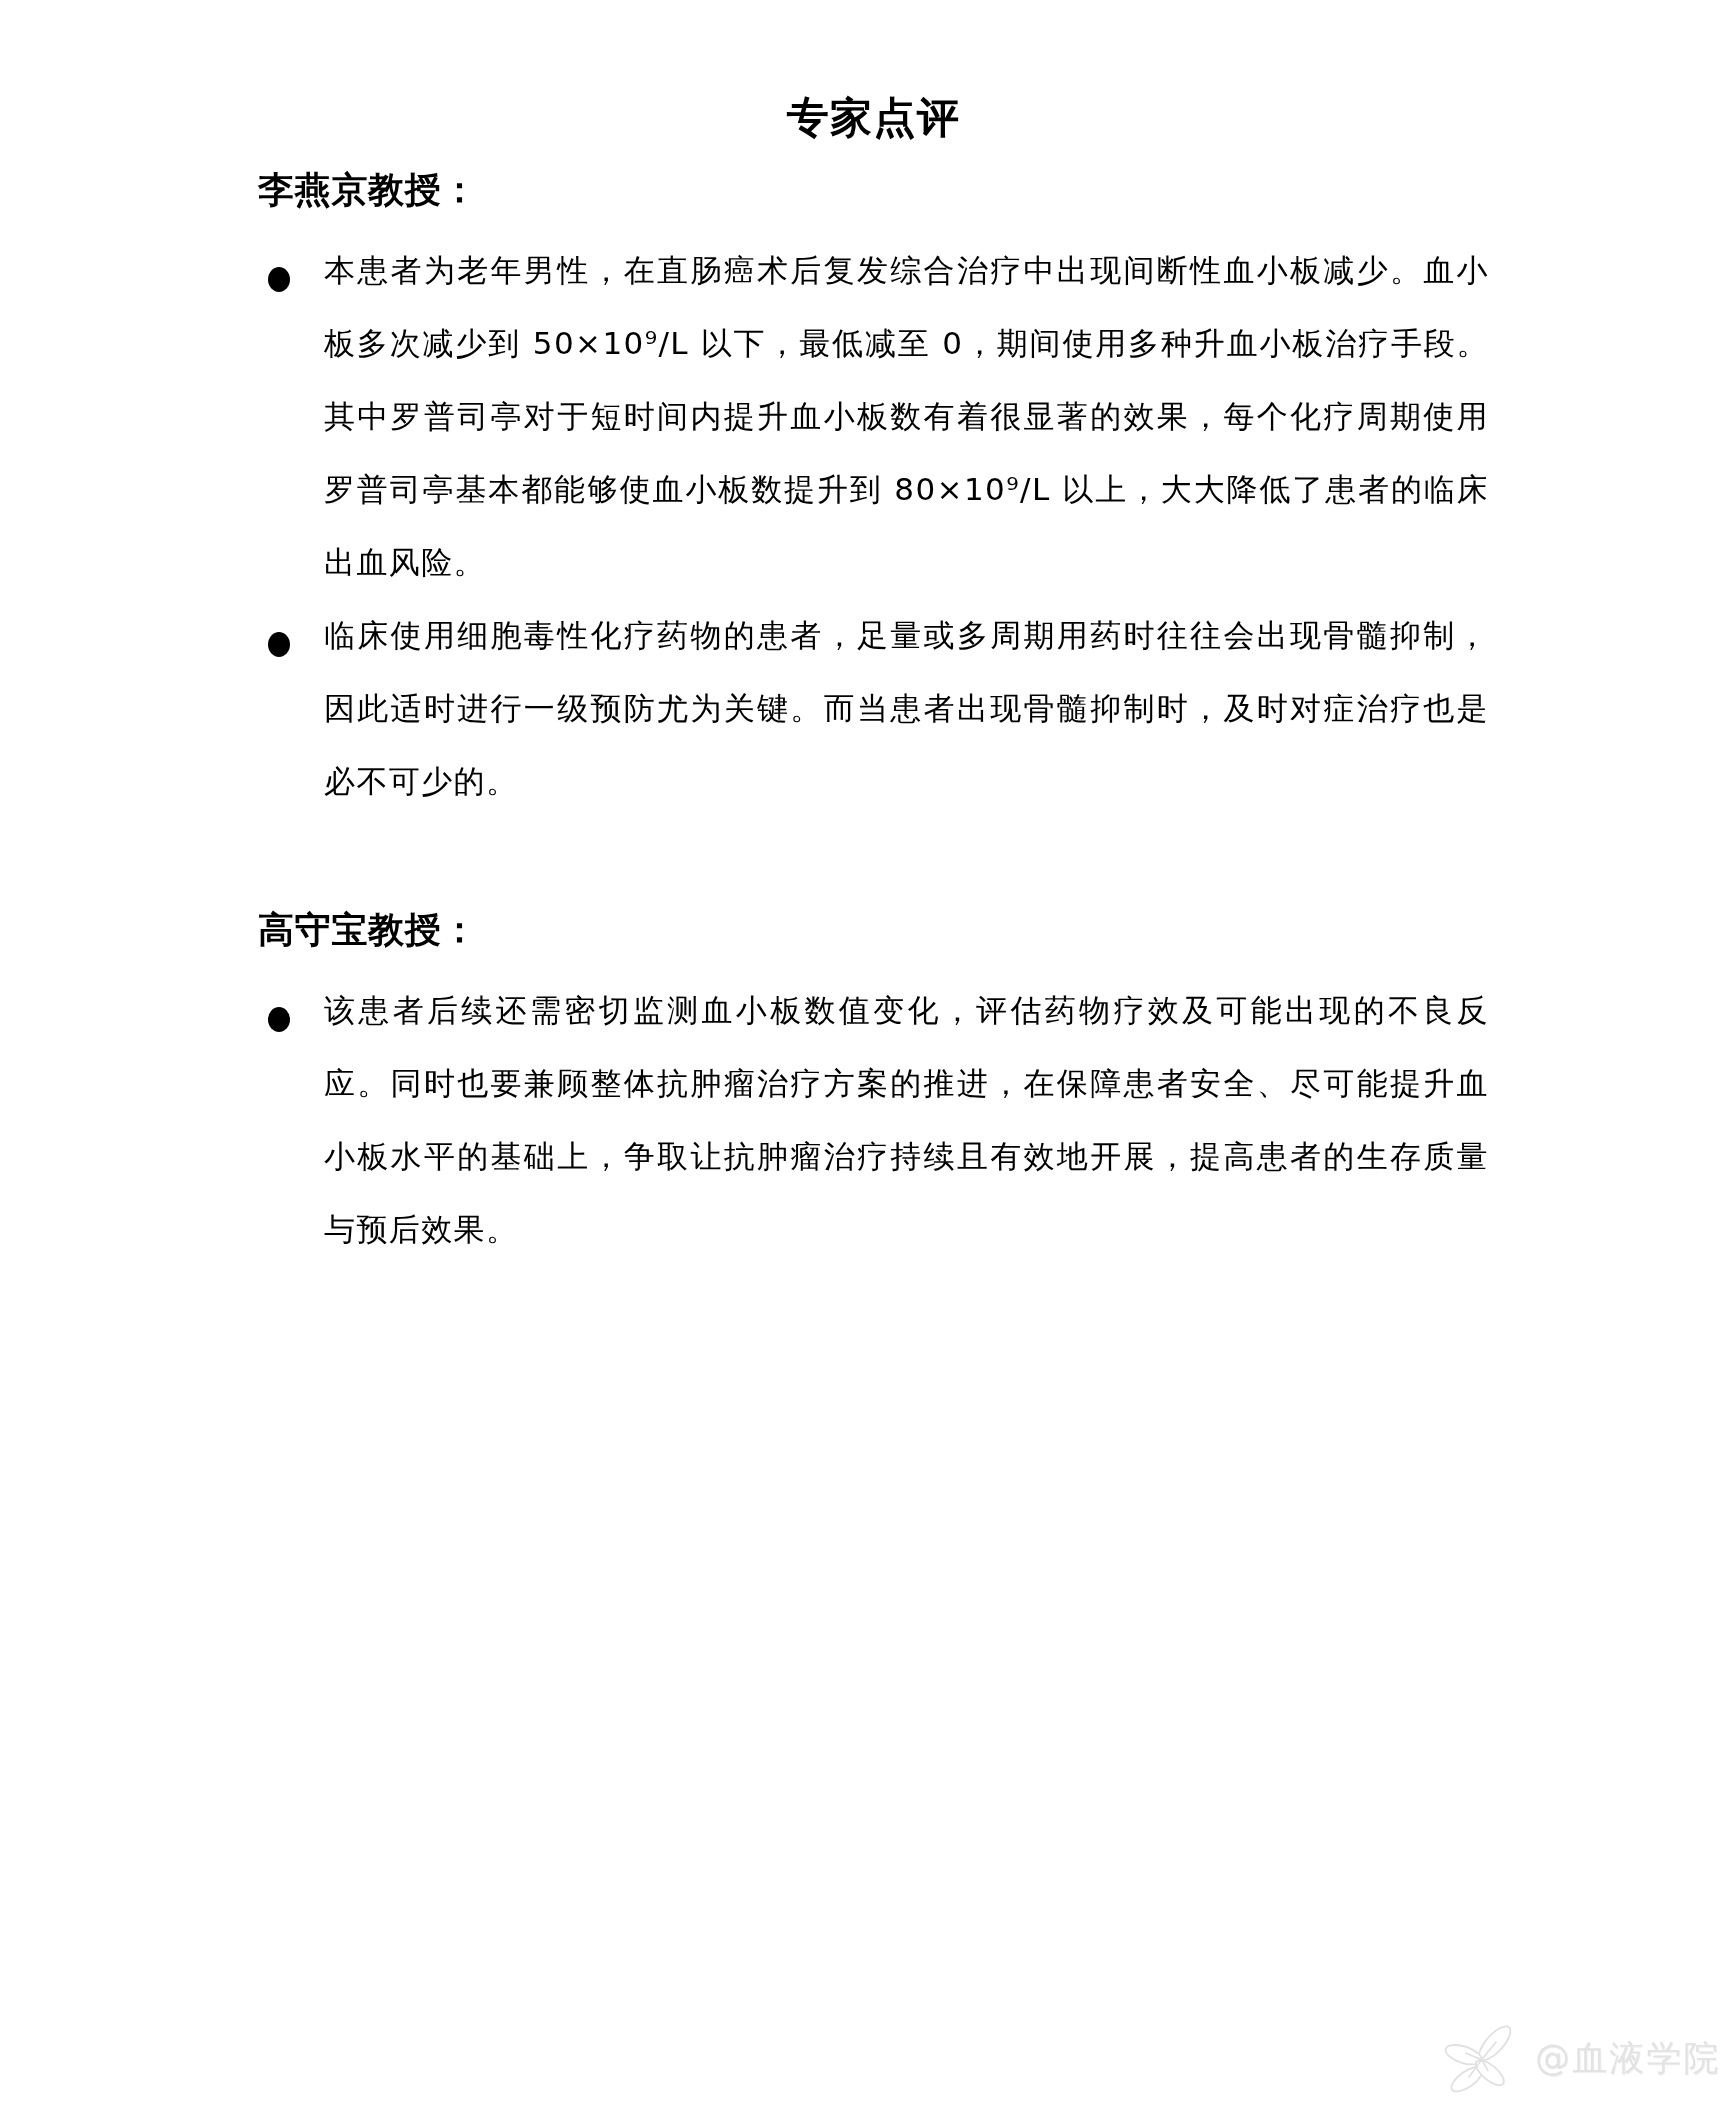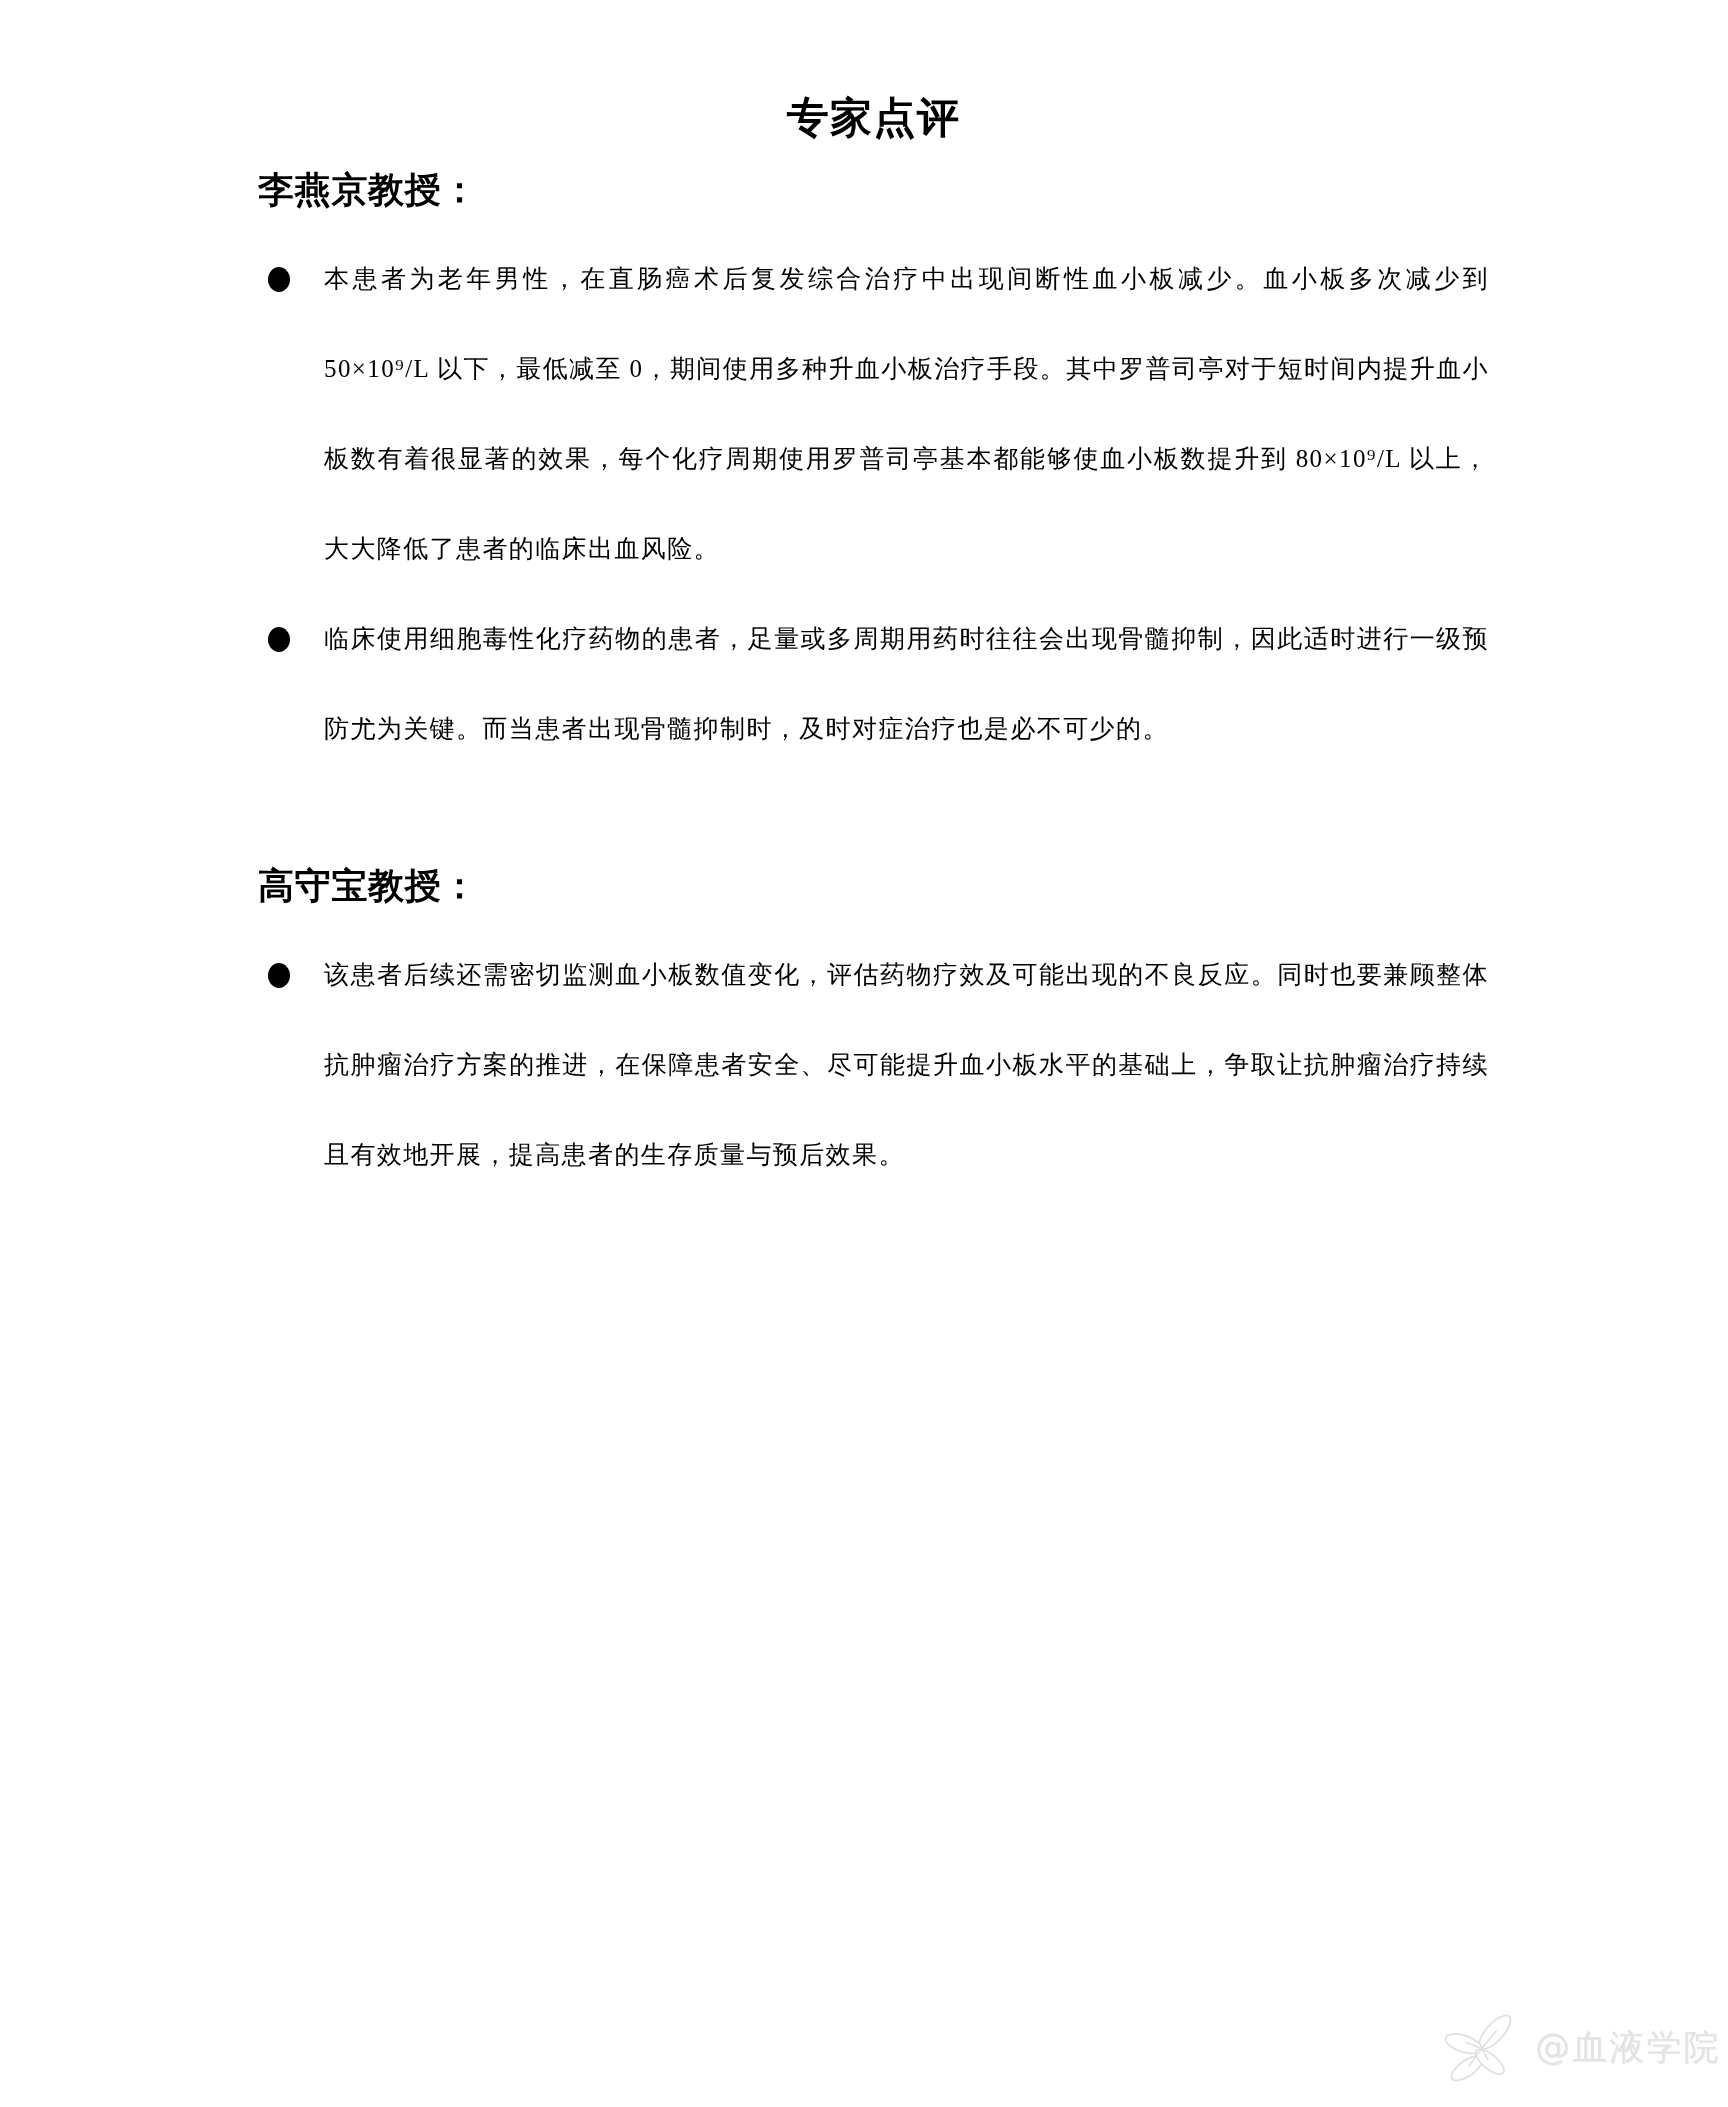"本患者为老年男性，在直肠癌术后复发综合治疗中出现间断性血小板减少。血小板多次减少" .bullet-text { font-family: Liberation Serif, serif -> none; font-size: 25px -> 31px; line-height: 90px -> 73px }
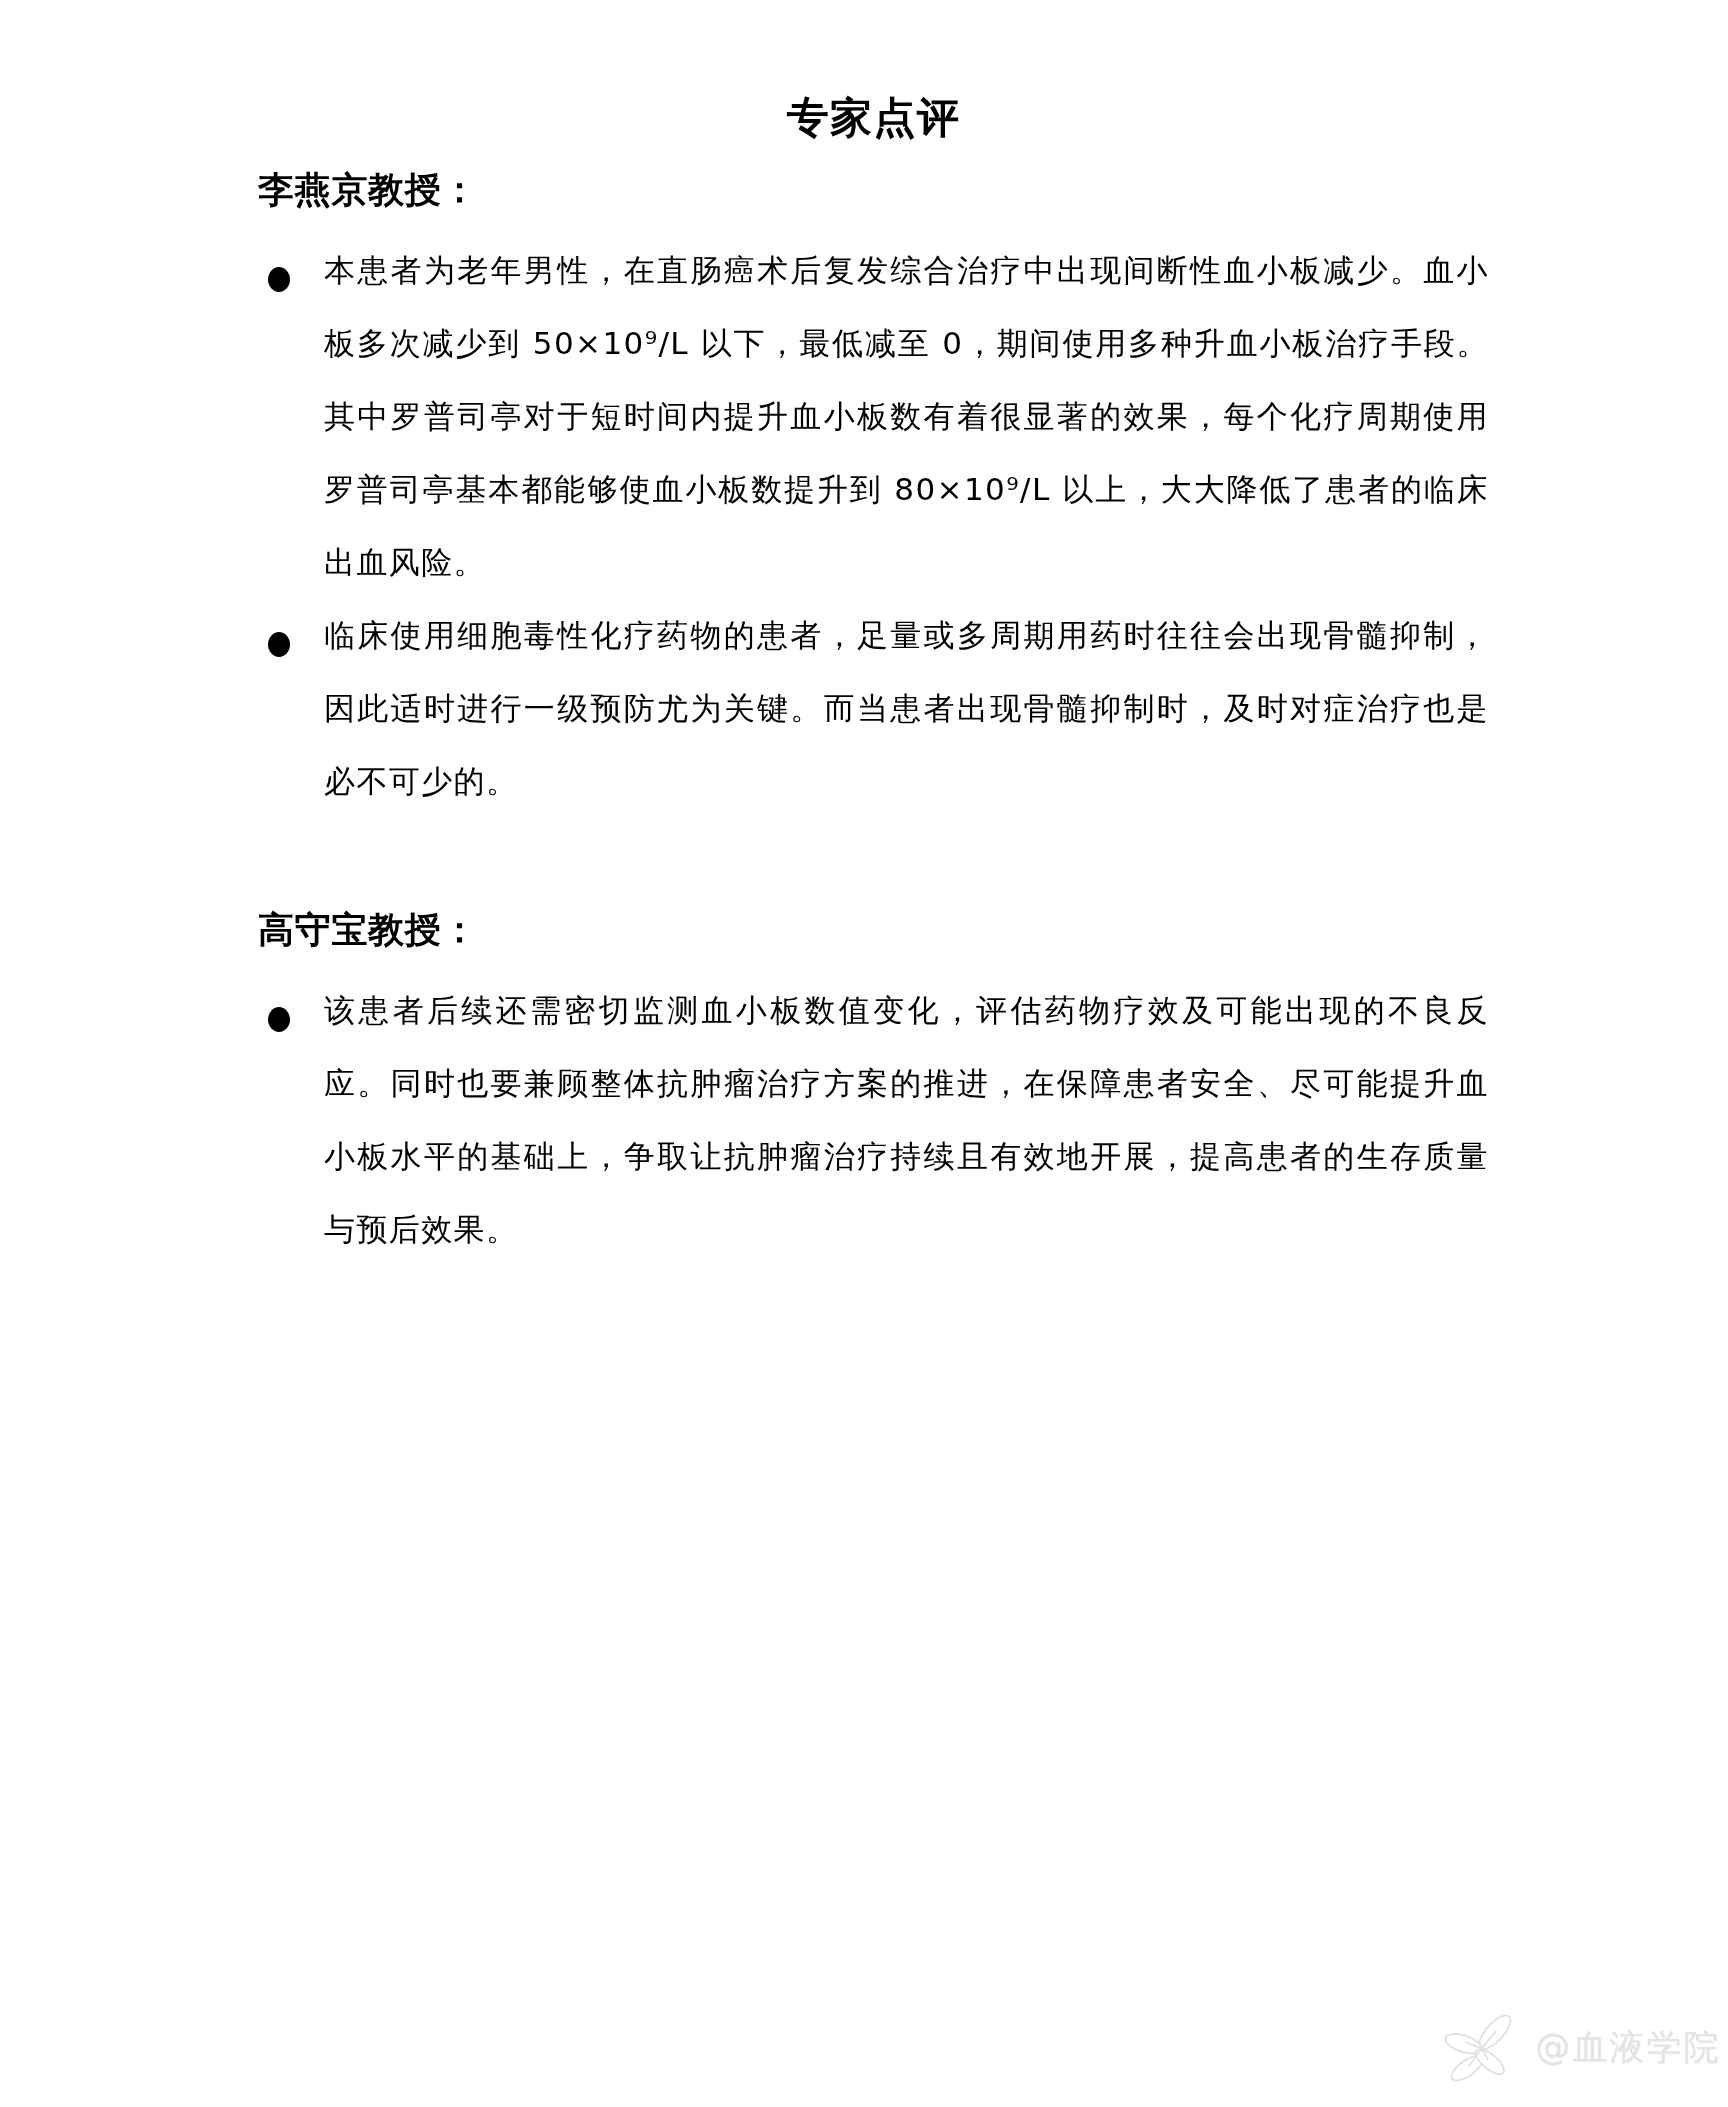"@血液学院" .watermark { bottom: 20px -> 9px }
